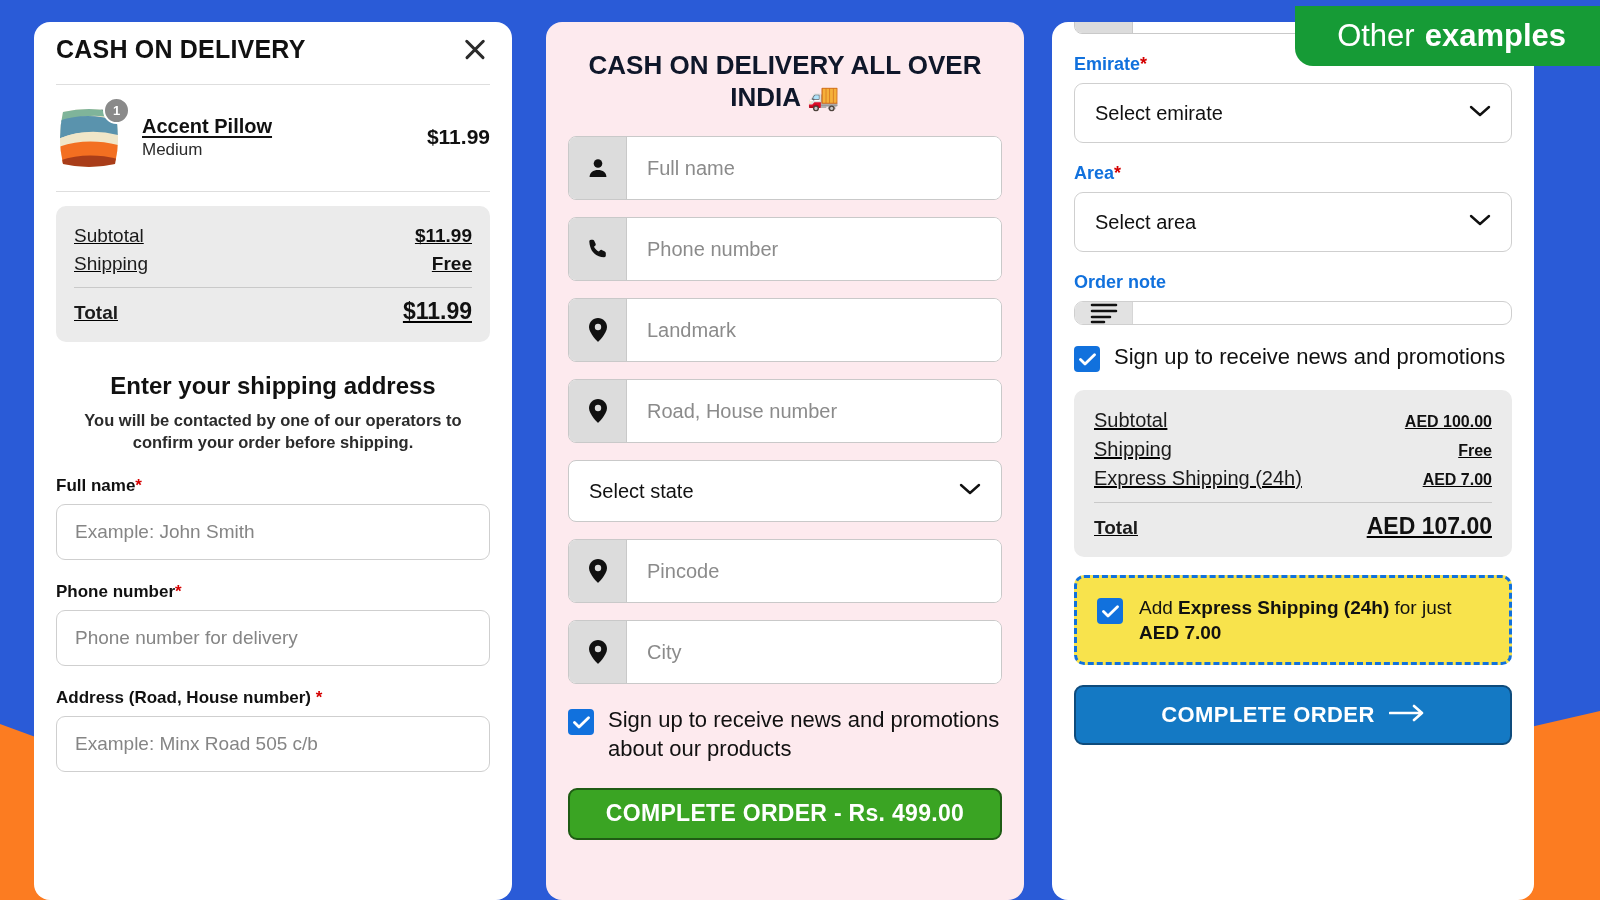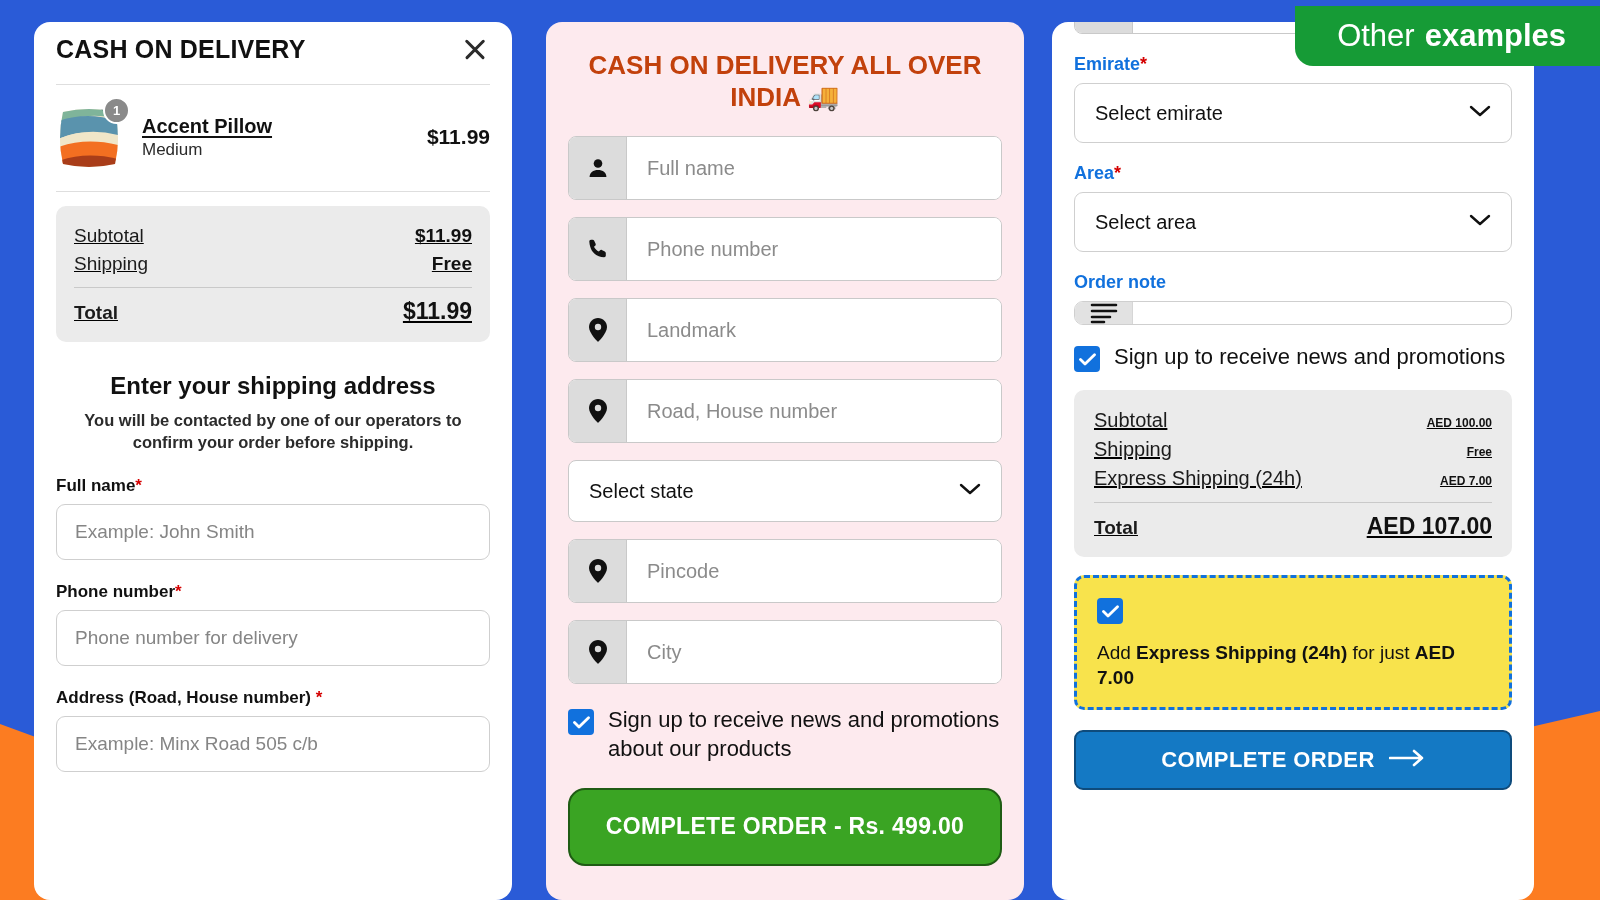"CASH ON DELIVERY ALL OVER" .p2-title { color: #c2410c -> #0f172a }
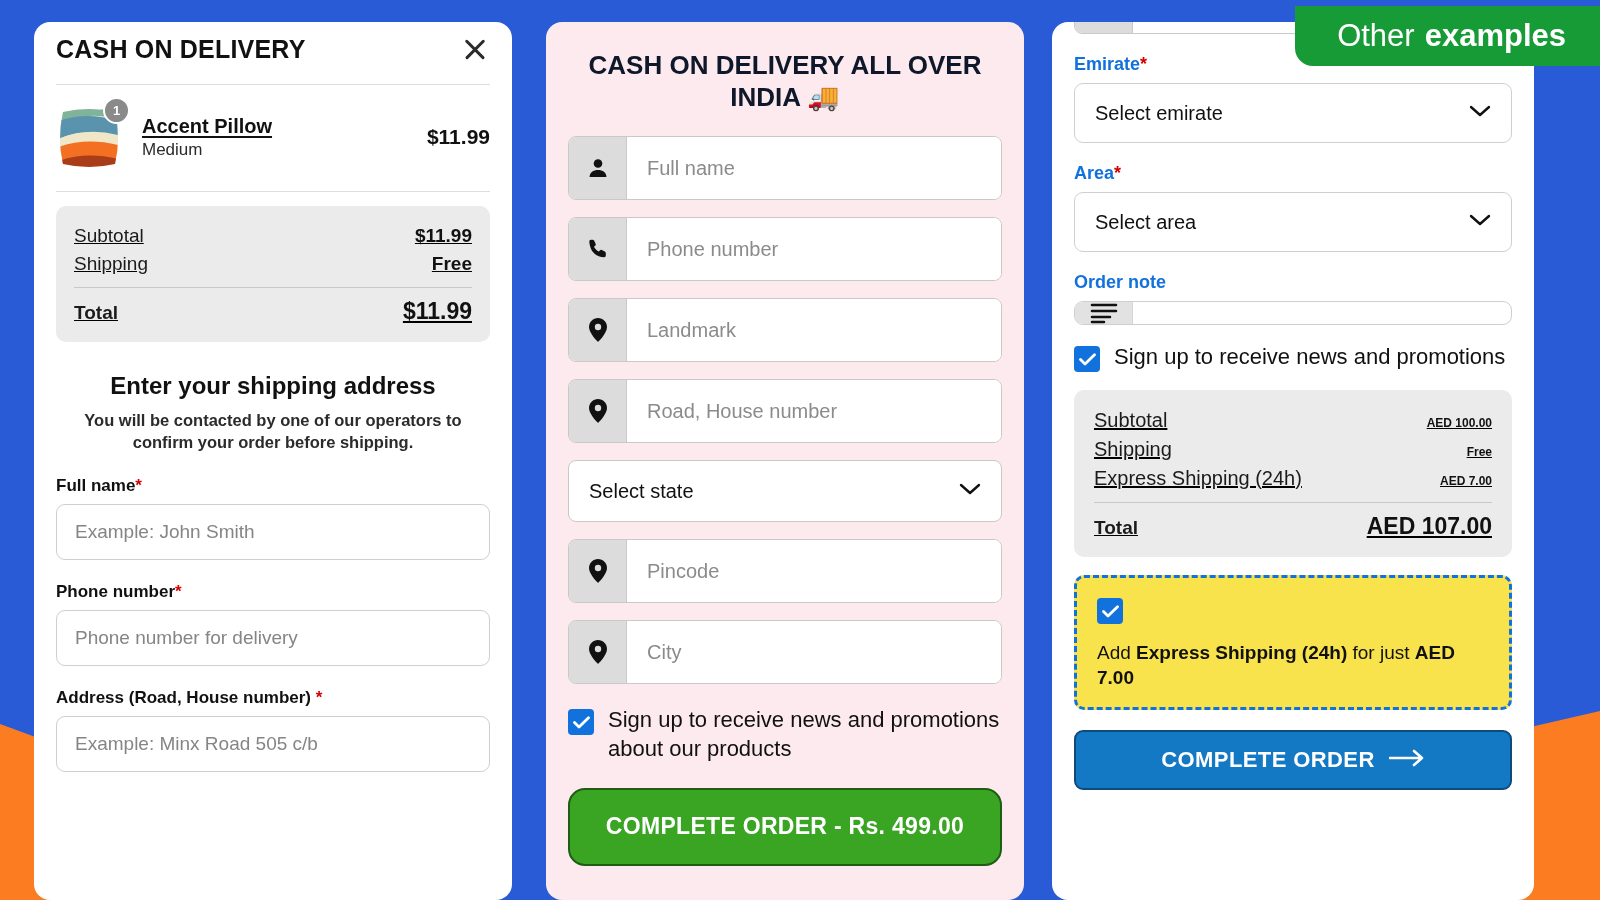"AED 100.00" .p3-totals .tvalue { font-size: 12px -> 16px }
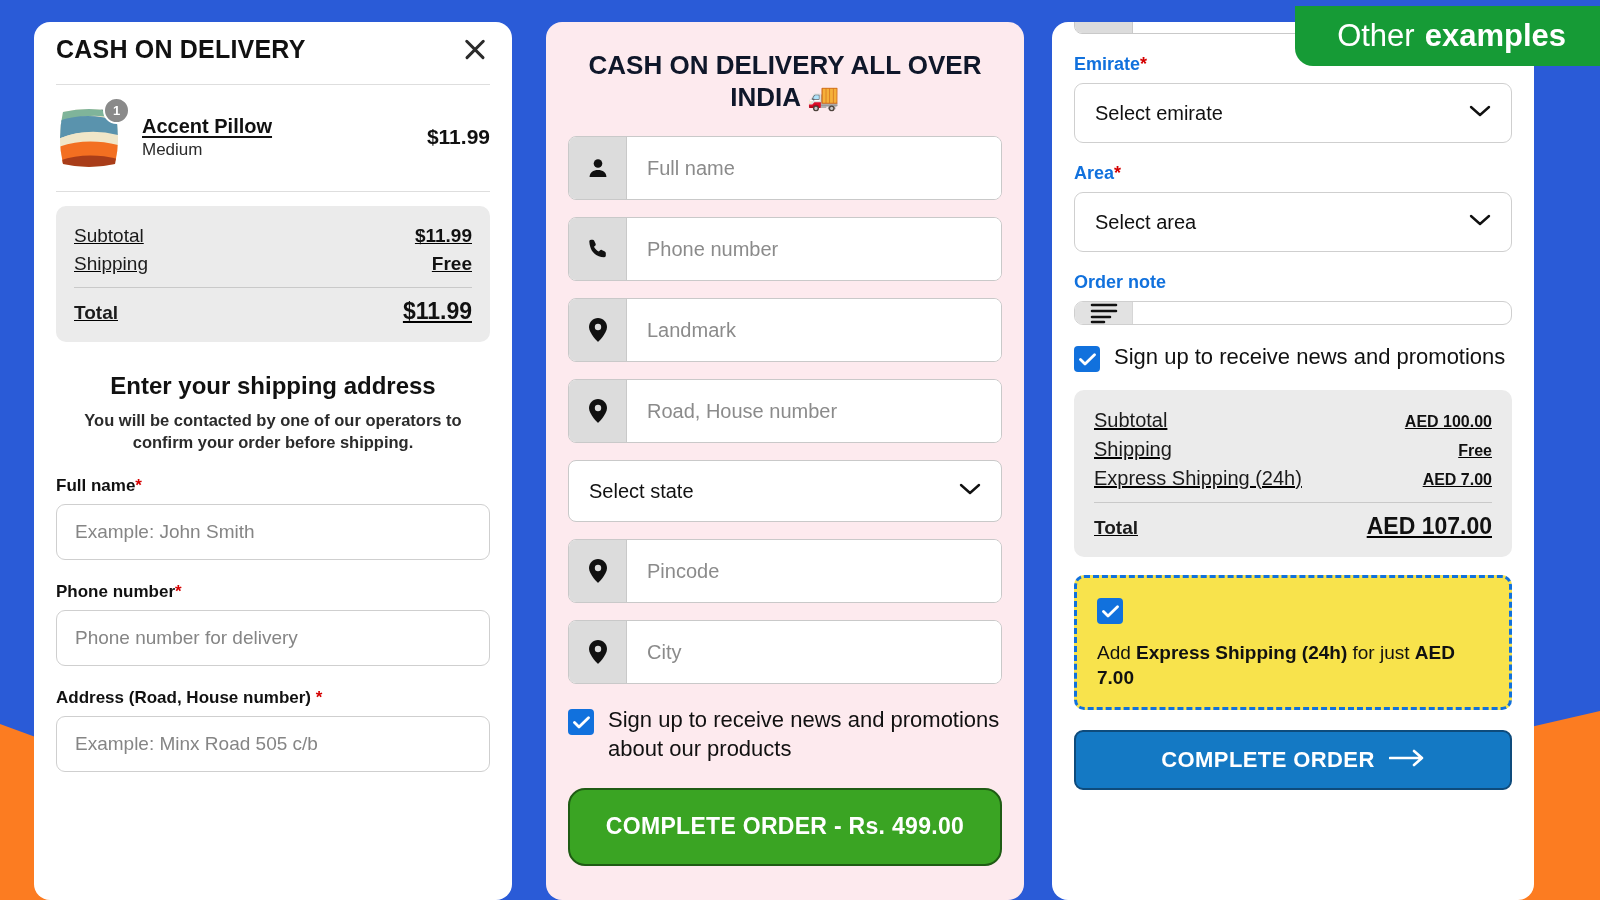"Add Express Shipping (24h) for" .upsell { flex-direction: column -> none }
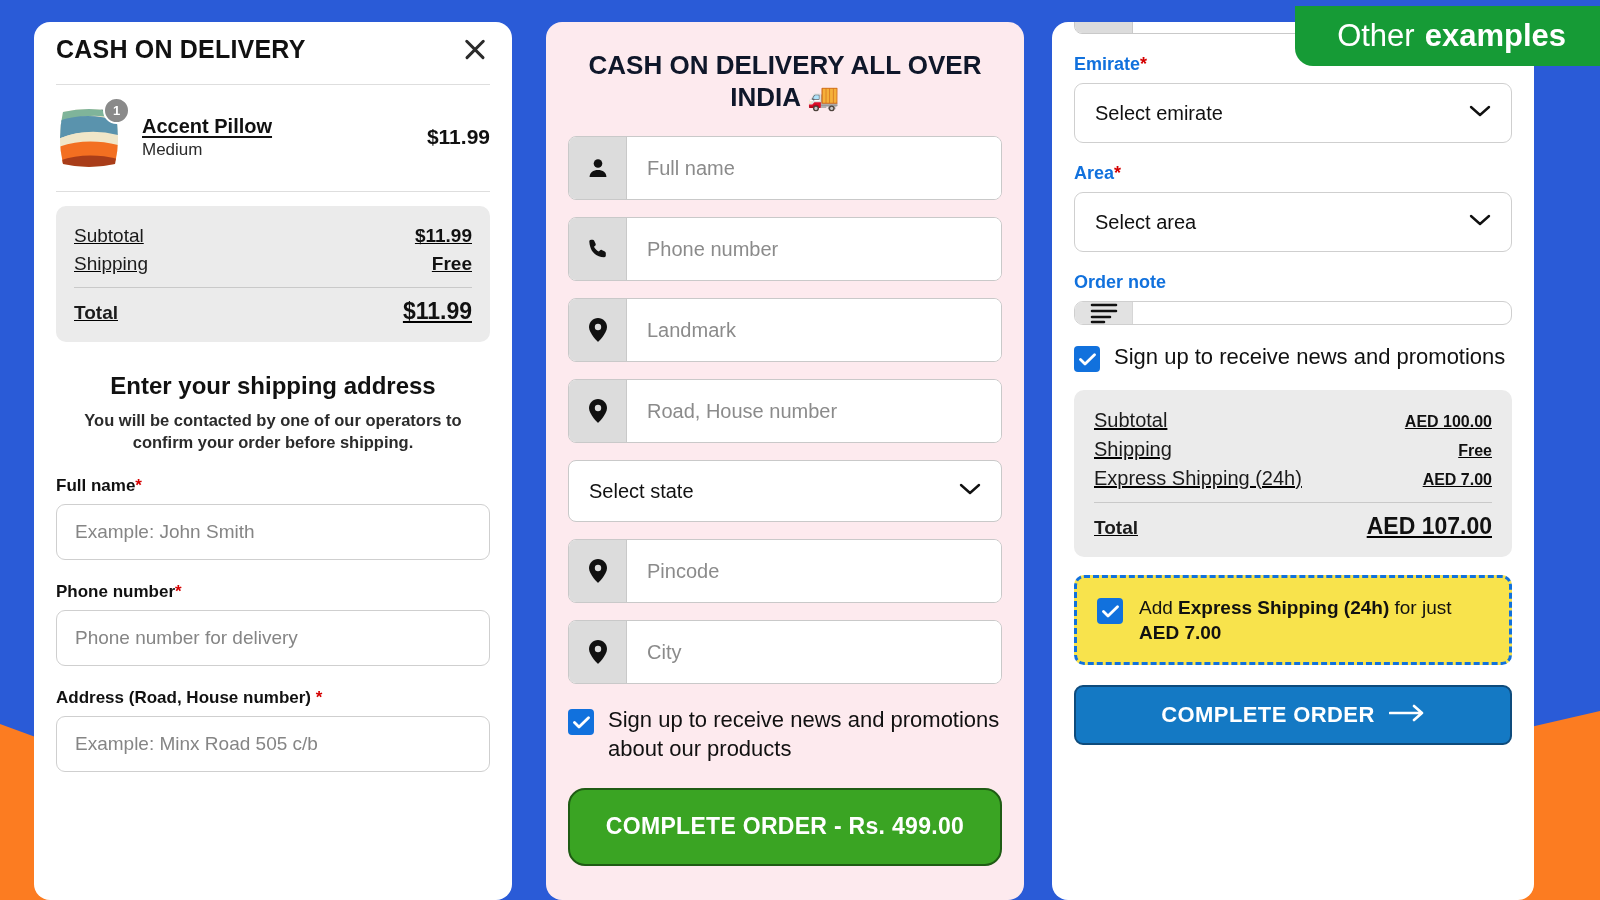"COMPLETE ORDER - Rs. 499.00" .btn-green { border-radius: 17px -> 9px; height: 78px -> 52px }
